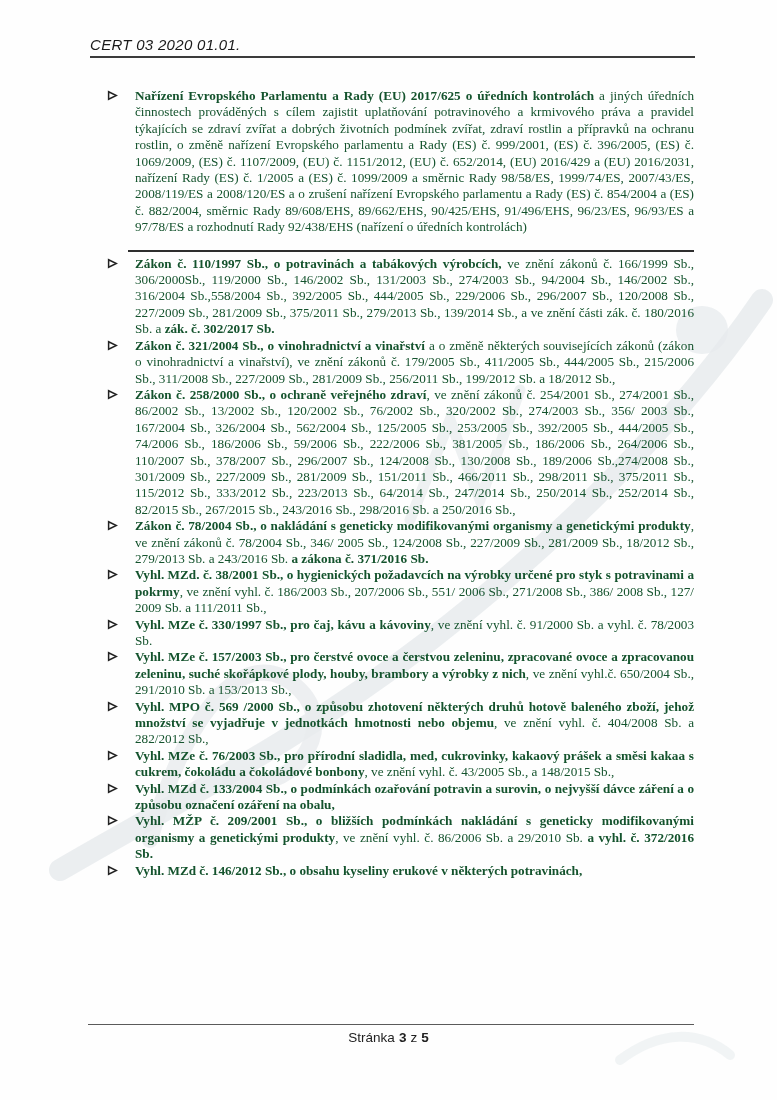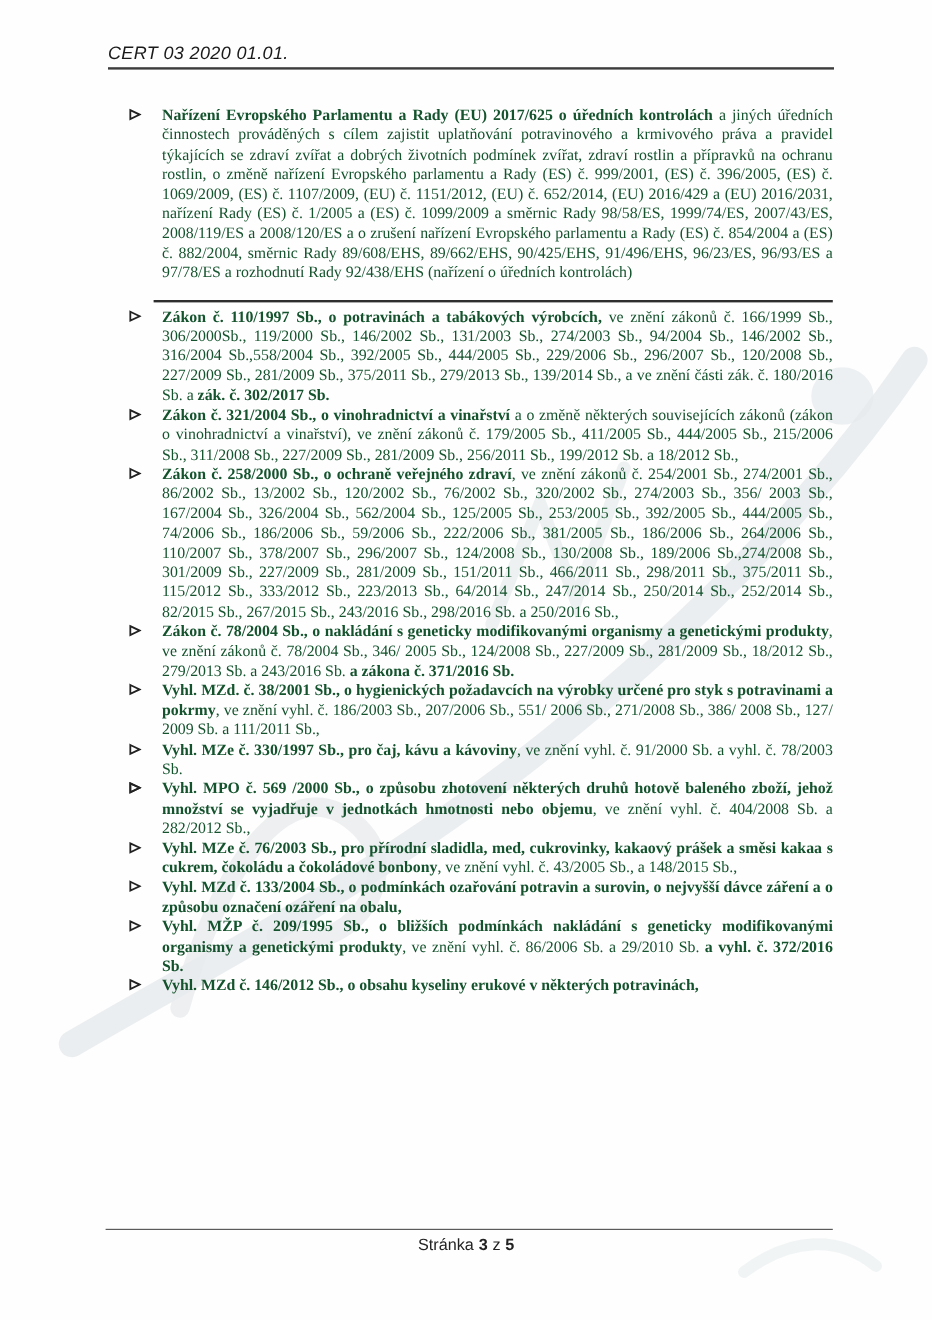"Vyhl. MZe č. 157/2003 Sb.," span { html: none -> <span><b>Vyhl. MZe č. 157/2003 Sb., pro čerstvé ovoce a čerstvou zeleninu, zpracované ovoce a zpracovanou zeleninu, suché skořápkové plody, houby, brambory a výrobky z nich</b><span>, ve znění vyhl.č. 650/2004 Sb., 291/2010 Sb. a 153/2013 Sb.,</span></span> }
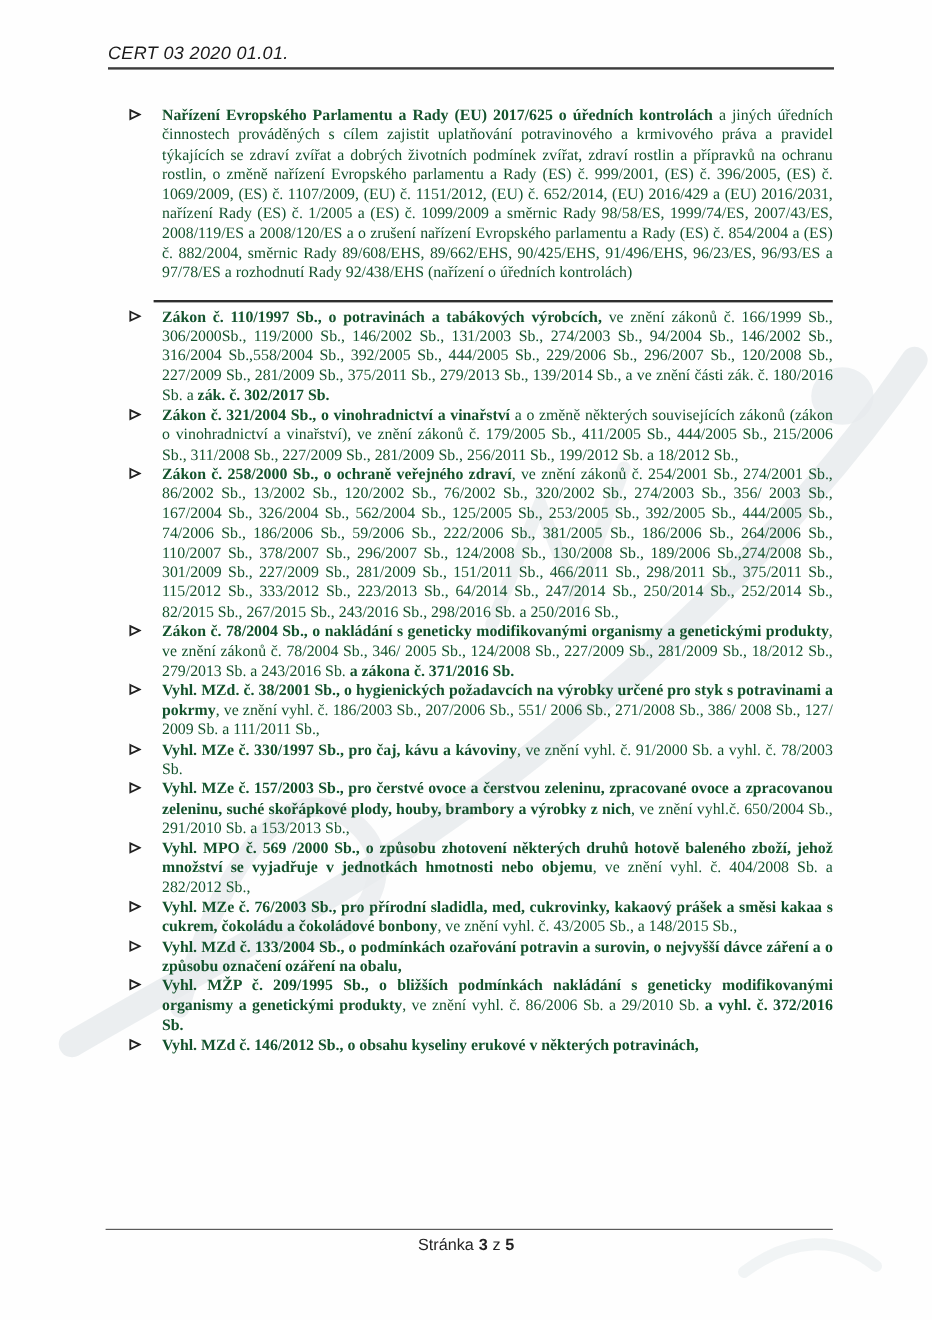"Vyhl. MŽP č. 209/1995 Sb.," b { text: 209/1995 -> 209/2001 }
